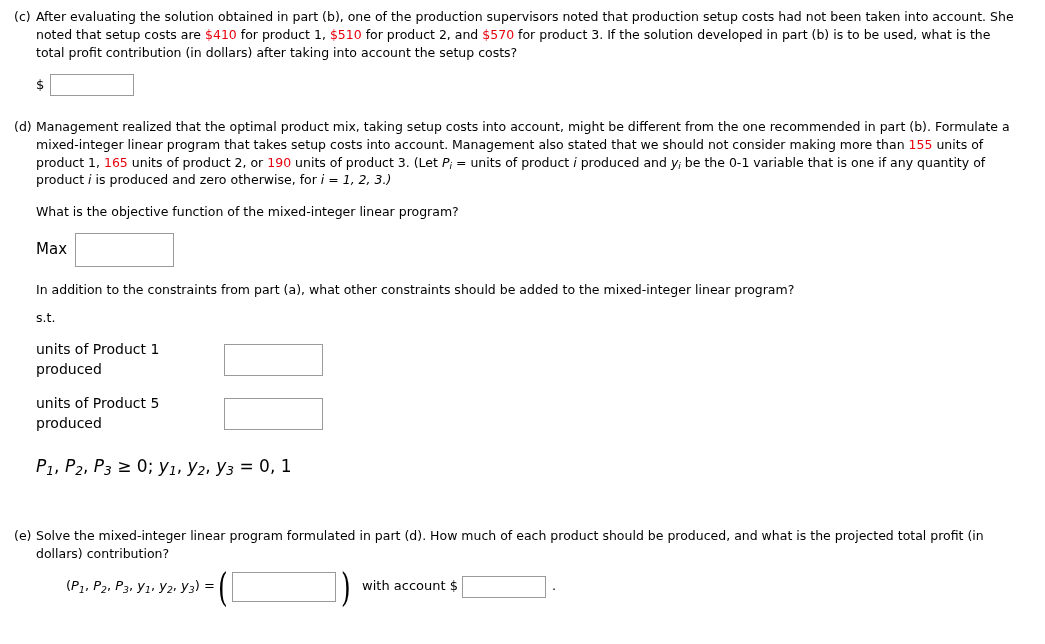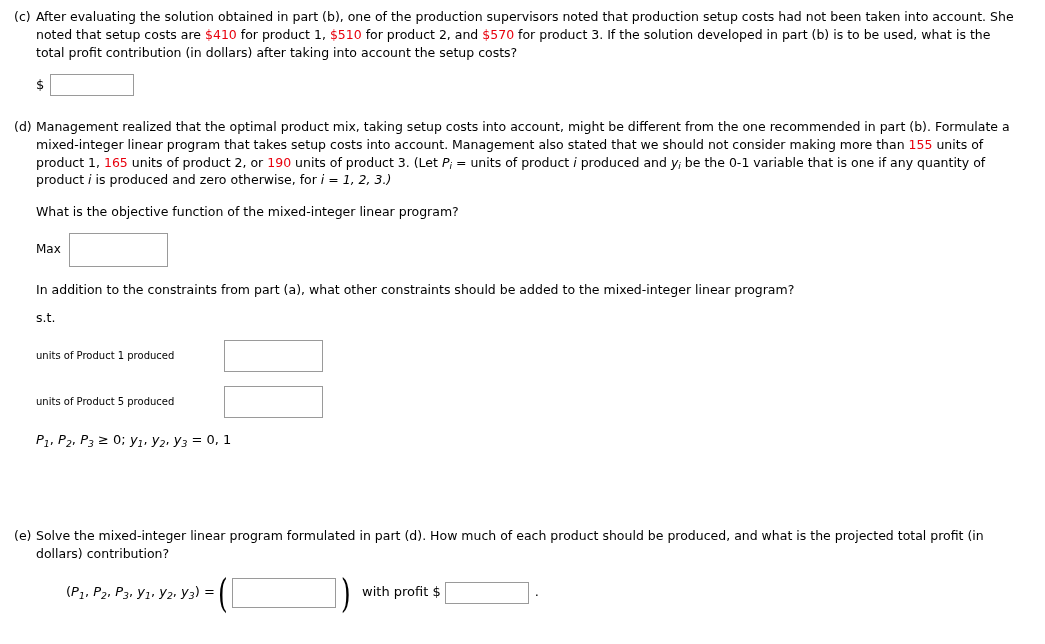"Max" .max-label { font-size: 12px -> 15px }
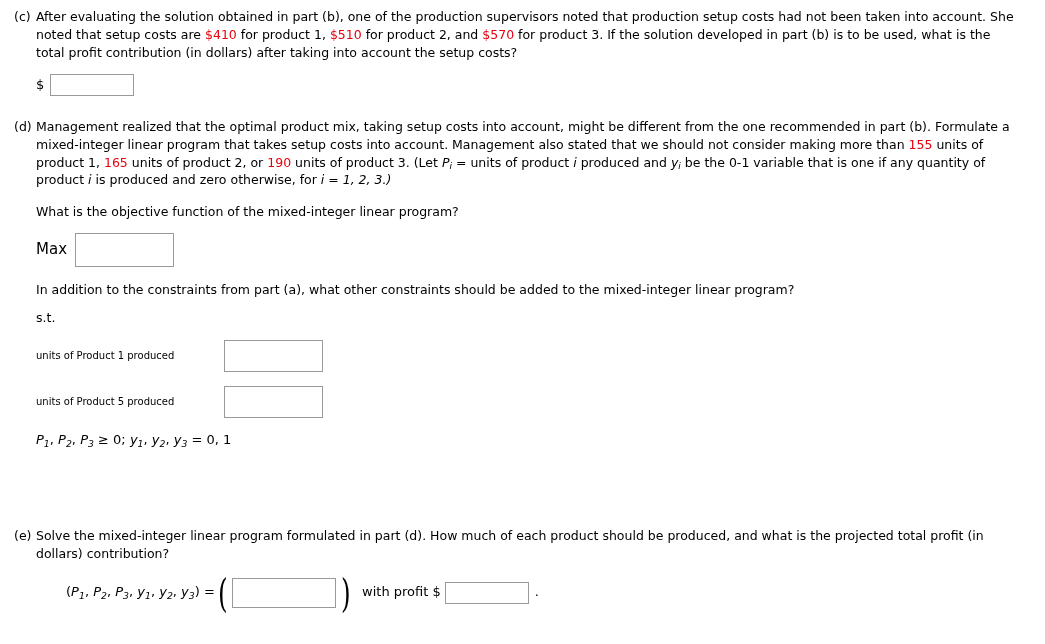"units of Product 1 produced" .constraint-label { font-size: 10px -> 14px }
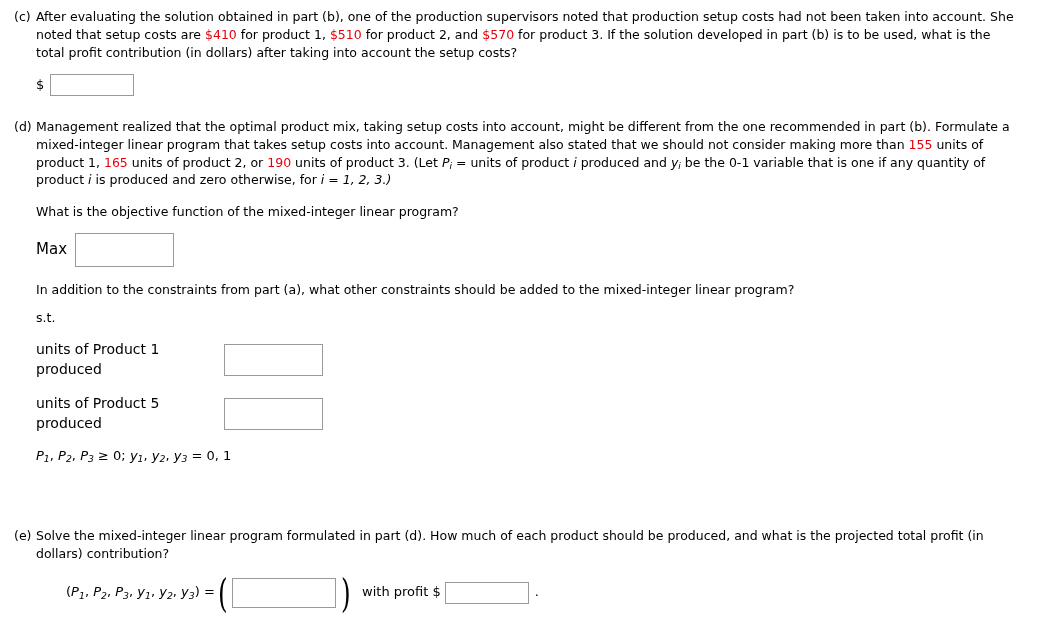"P1, P2, P3 ≥ 0;" .vars-line { font-size: 13px -> 17px; margin-top: 13px -> 20px }
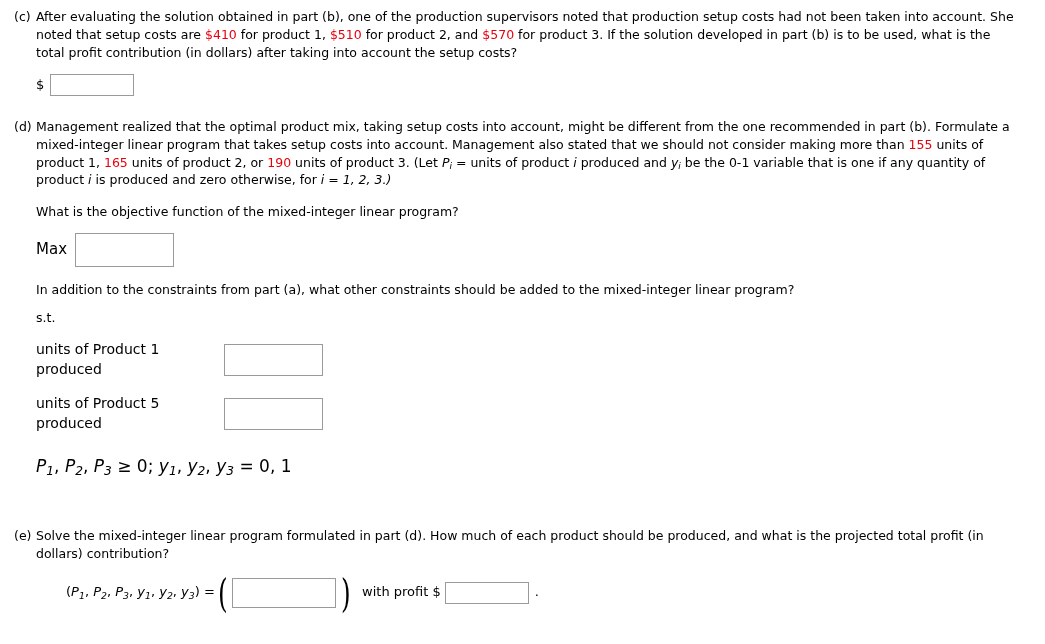"(P1, P2, P3, y1, y2," .e-answer-row { margin-top: 14px -> 8px }
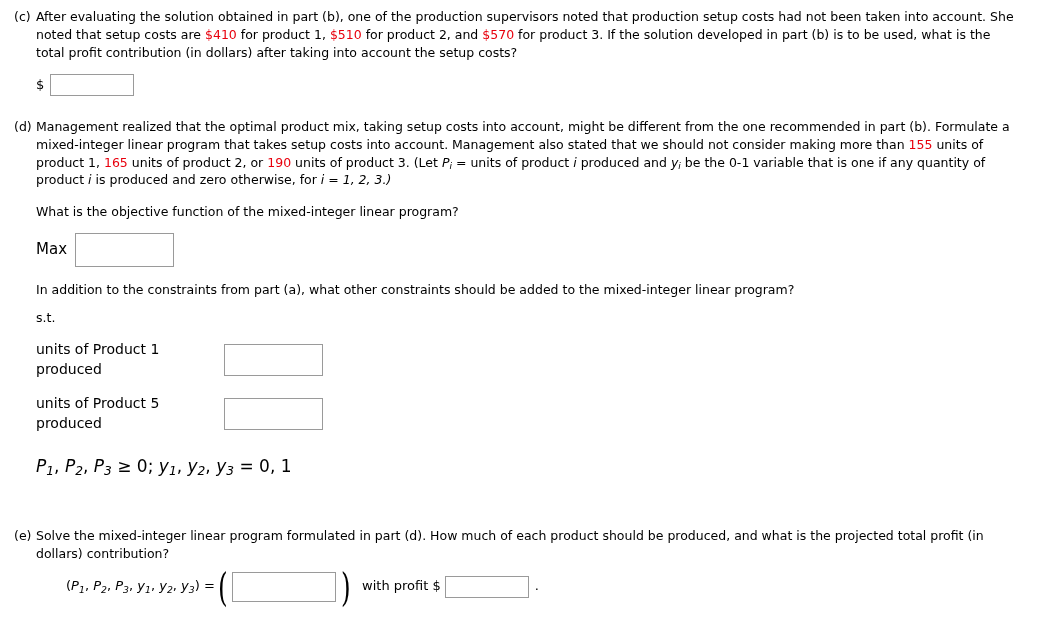"with profit $" span.with-profit { text: profit -> account }
